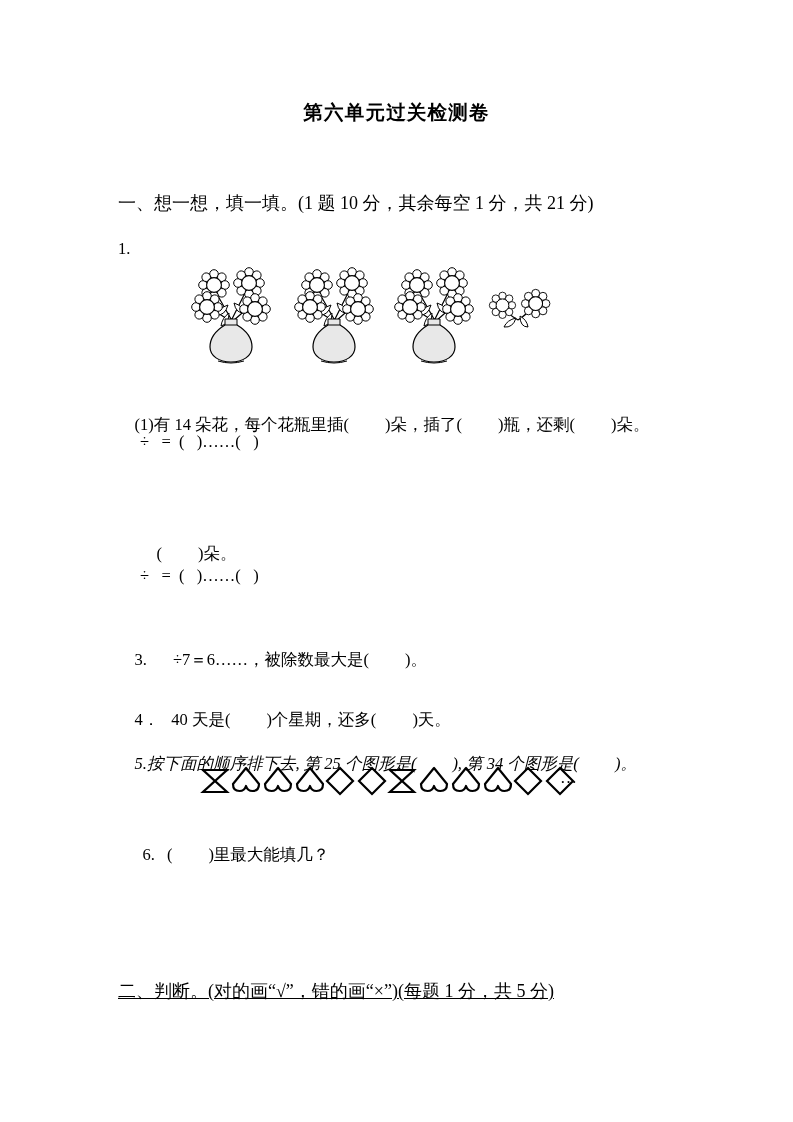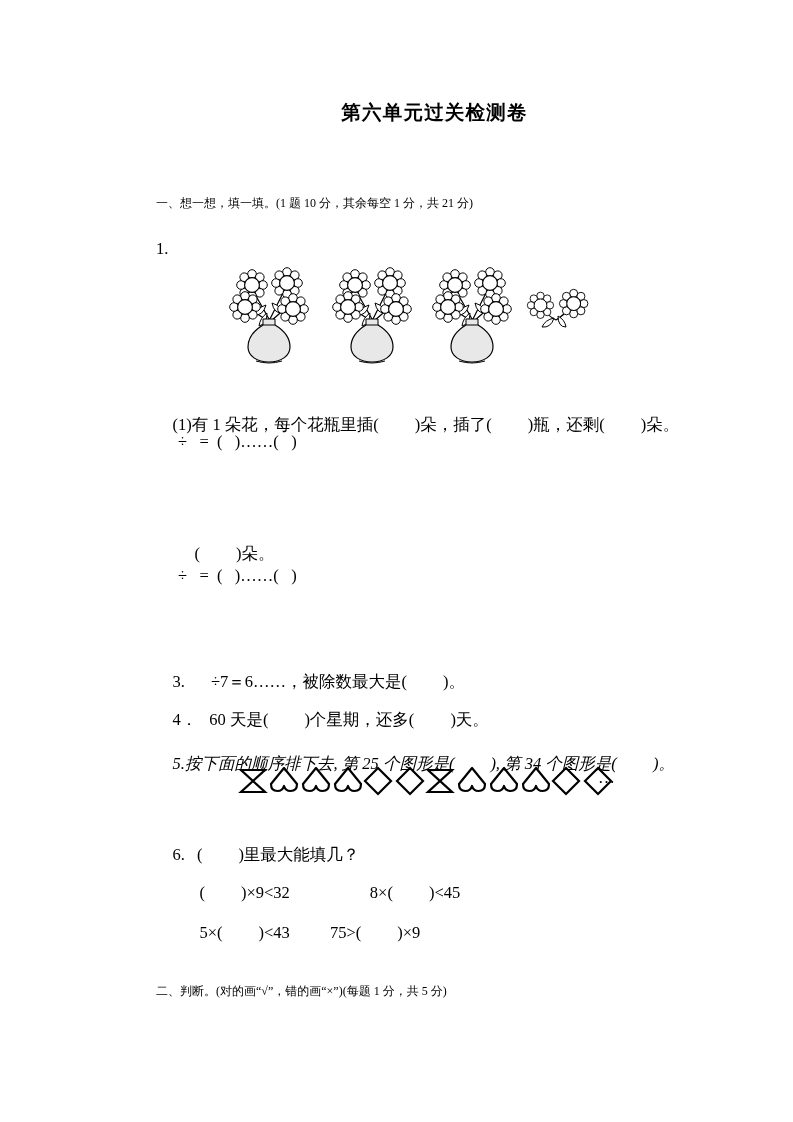"第六单元过关检测卷" .page { margin-left: 38px -> none }
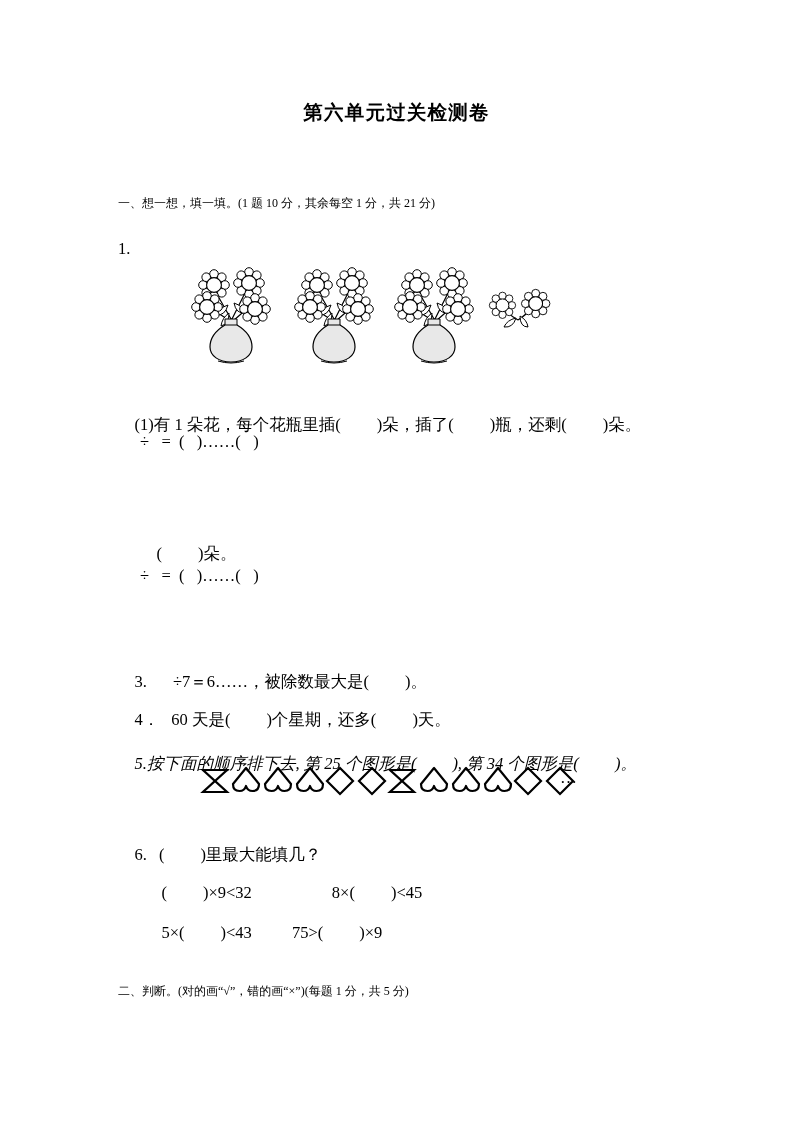"一、想一想，填一填。(1 题 10 分，其余每空 1" .sect-head { font-size: 12px -> 18px }
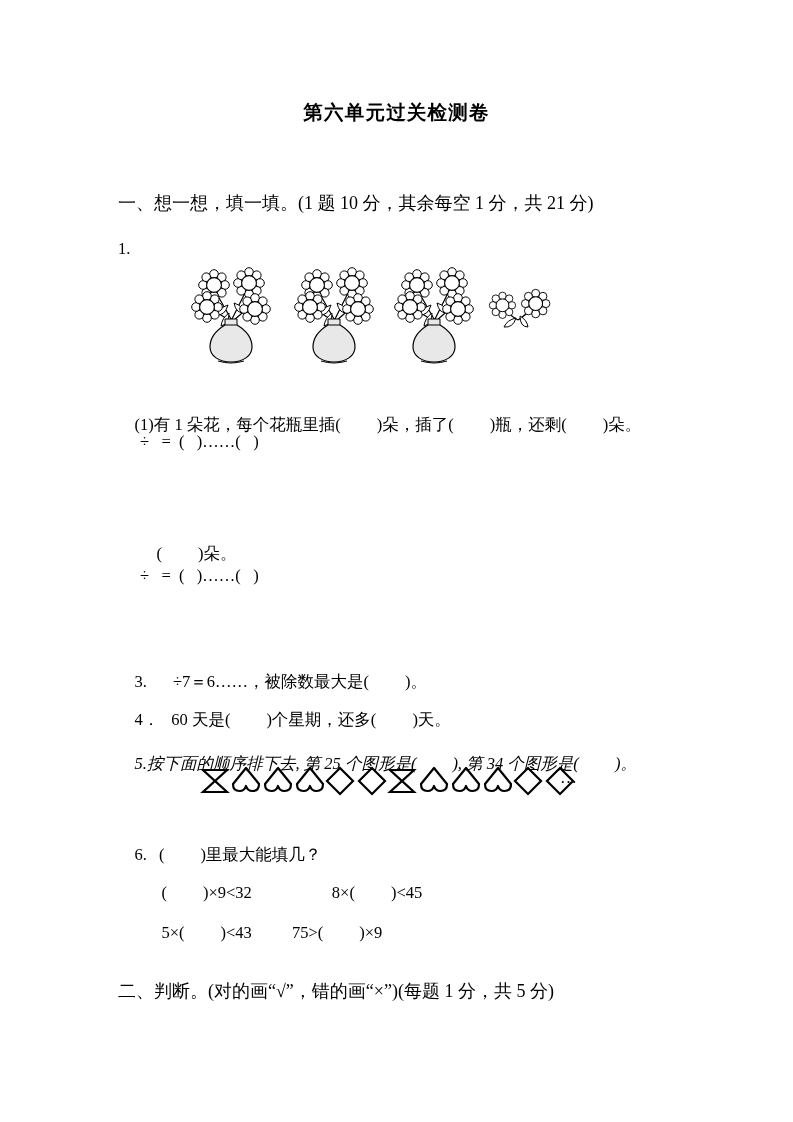"有 1 朵花，每个花瓶里插(" span { text: 1 -> 14 }
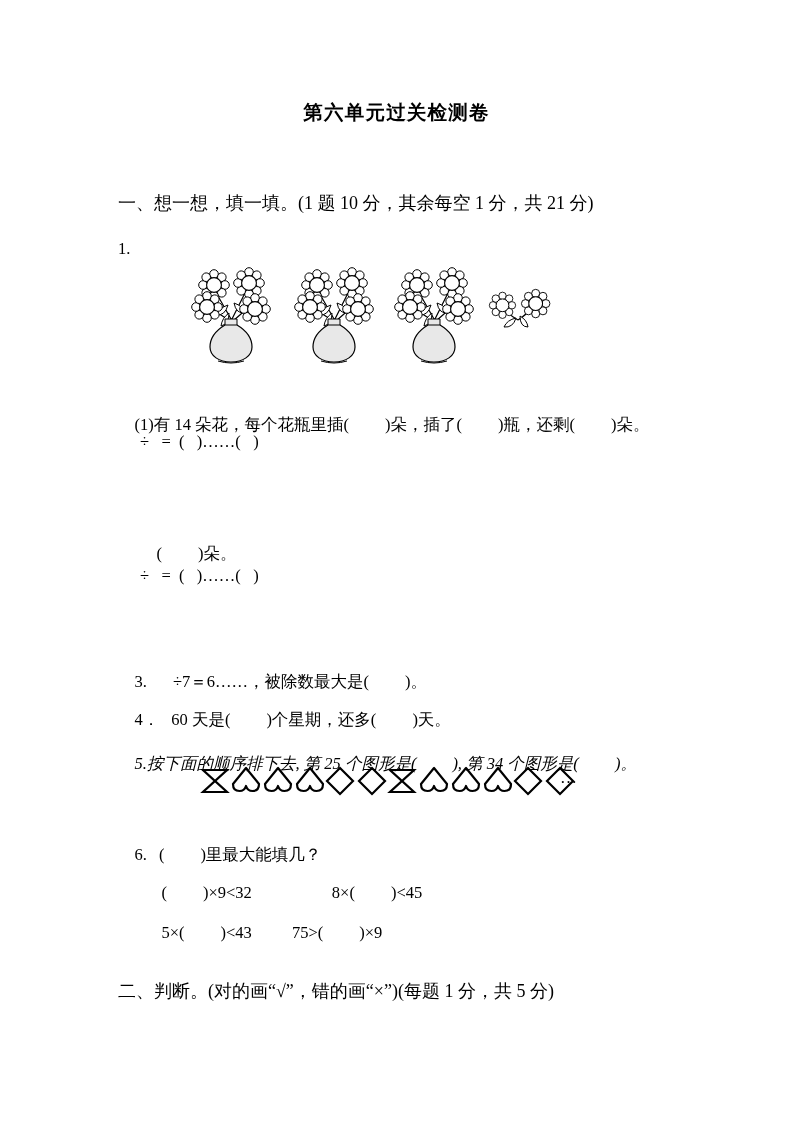"3. ÷7＝6……，被除数最大是( )。" div.line { top: 649px -> 627px }
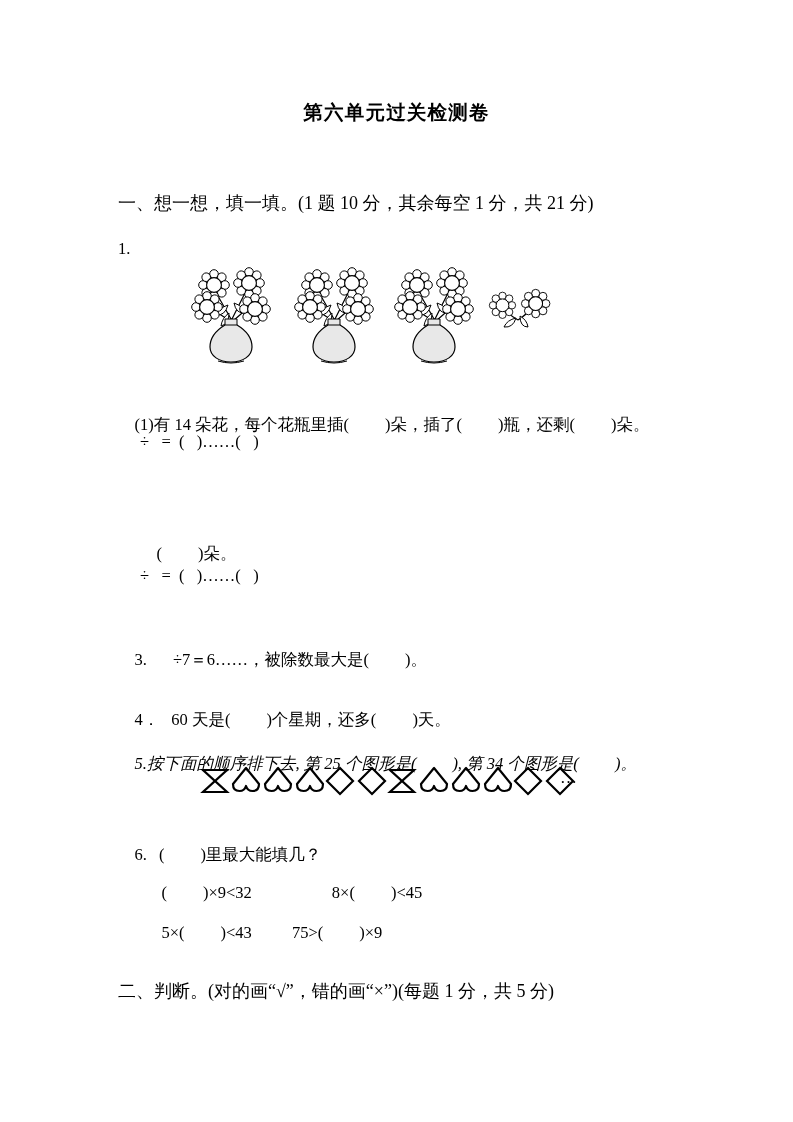"60 天是(" span { text: 60 -> 40 }
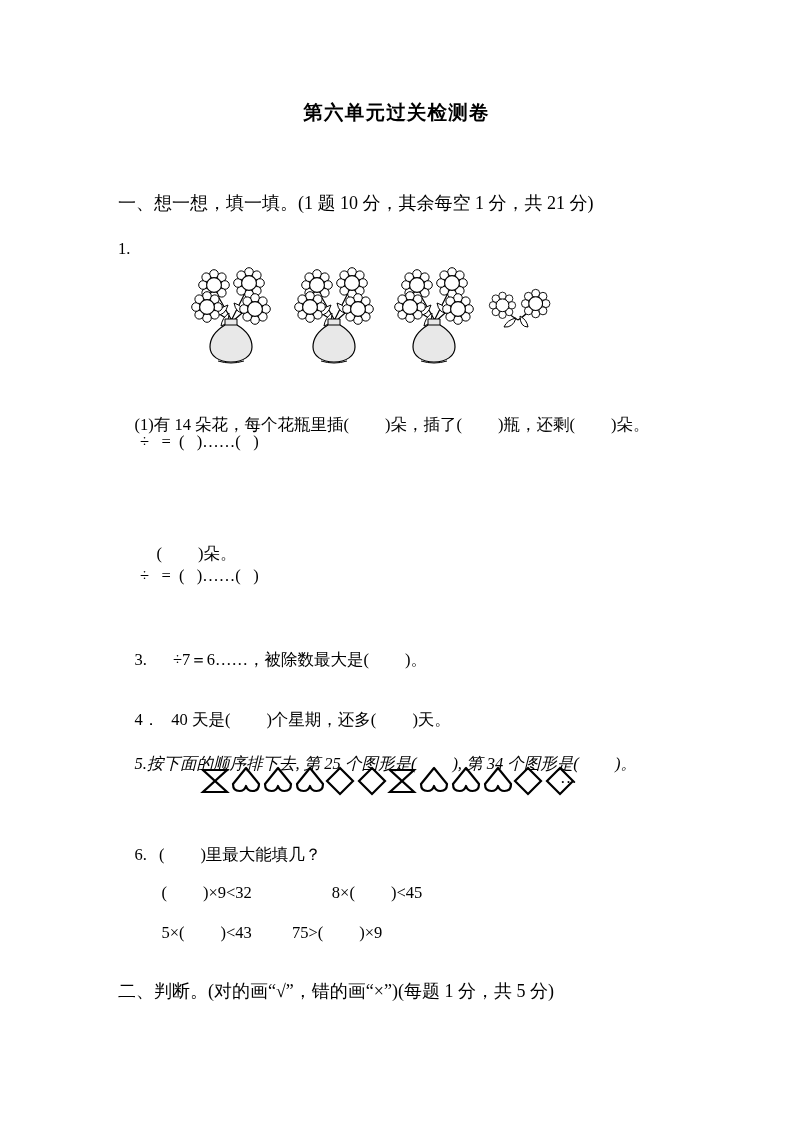"6. ( )里最大能填几？" div.line { left: 118px -> 126px }
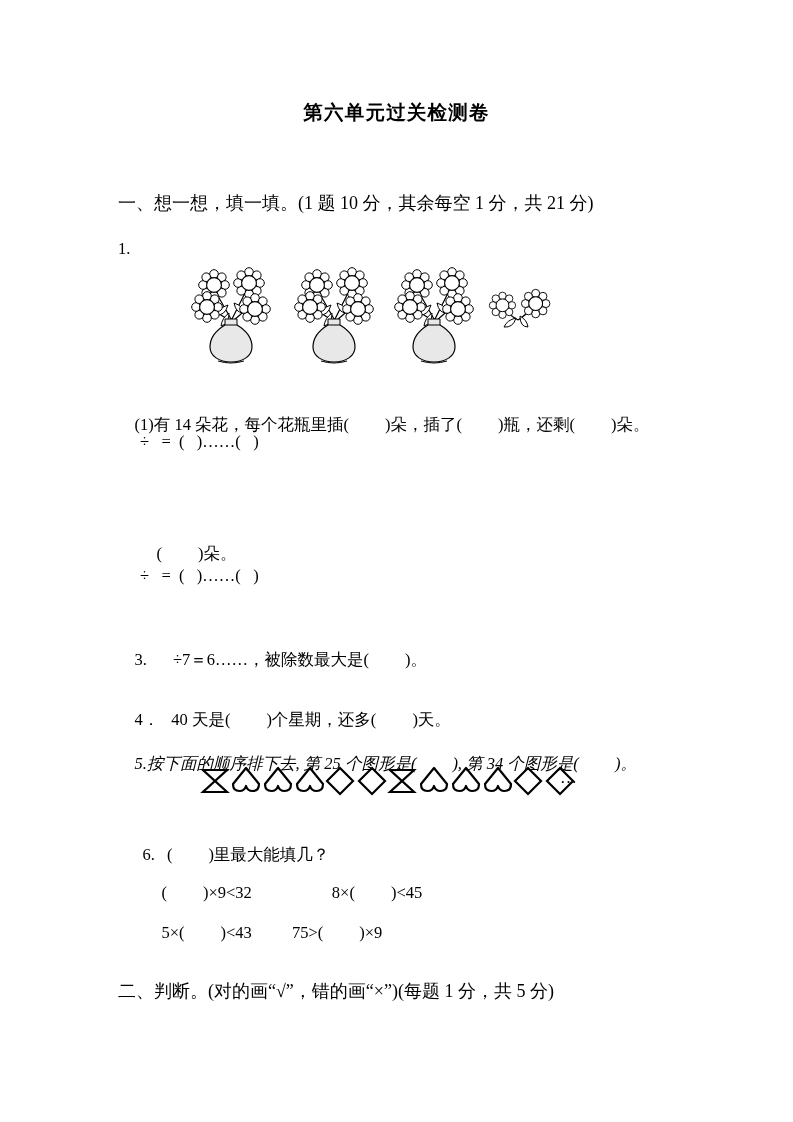"( )×9<32 8×( )<45" div.line { html: <div> <span>(</span><span></span><span>)×9&lt;32</span><span></span><span></span><span>8×(</span><span></span><span>)&lt;45</span> </div> -> none }
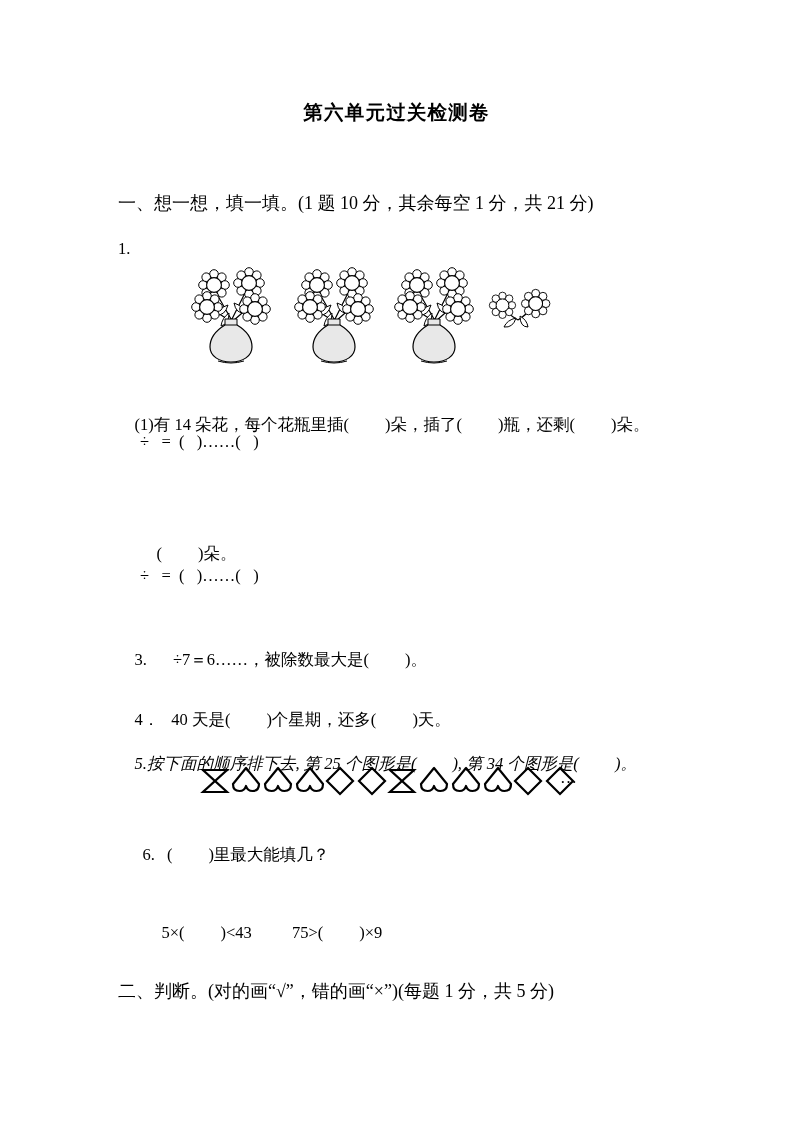"5×( )<43 75>( )×9" div.line { html: <div> <span>5×(</span><span></span><span>)&lt;43</span><span></span><span>75&gt;(</span><span></span><span>)×9</span> </div> -> none }
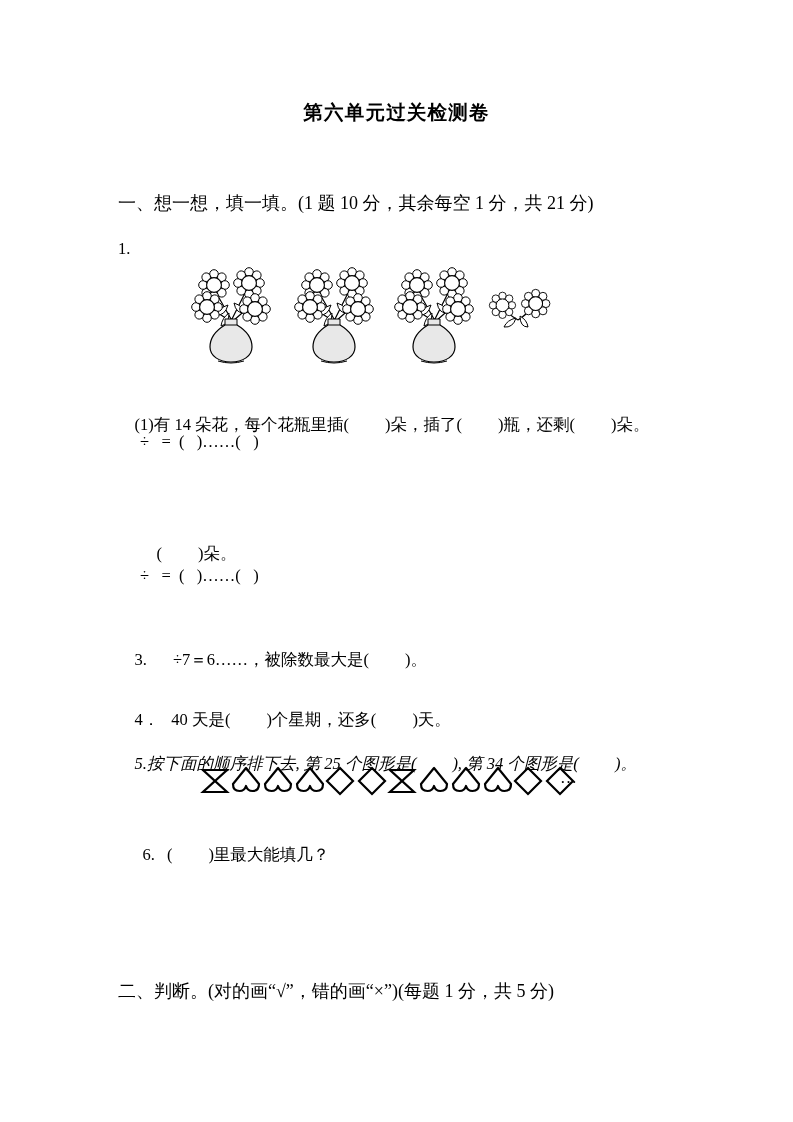"二、判断。(对的画“√”，错的画“×”)(每题 1 分，共 5 分)" div.line { text-decoration: none -> underline }
